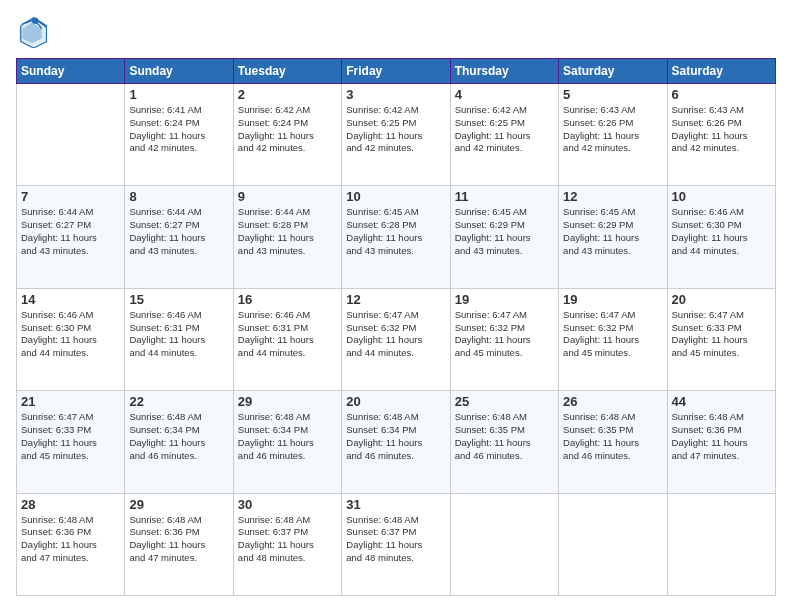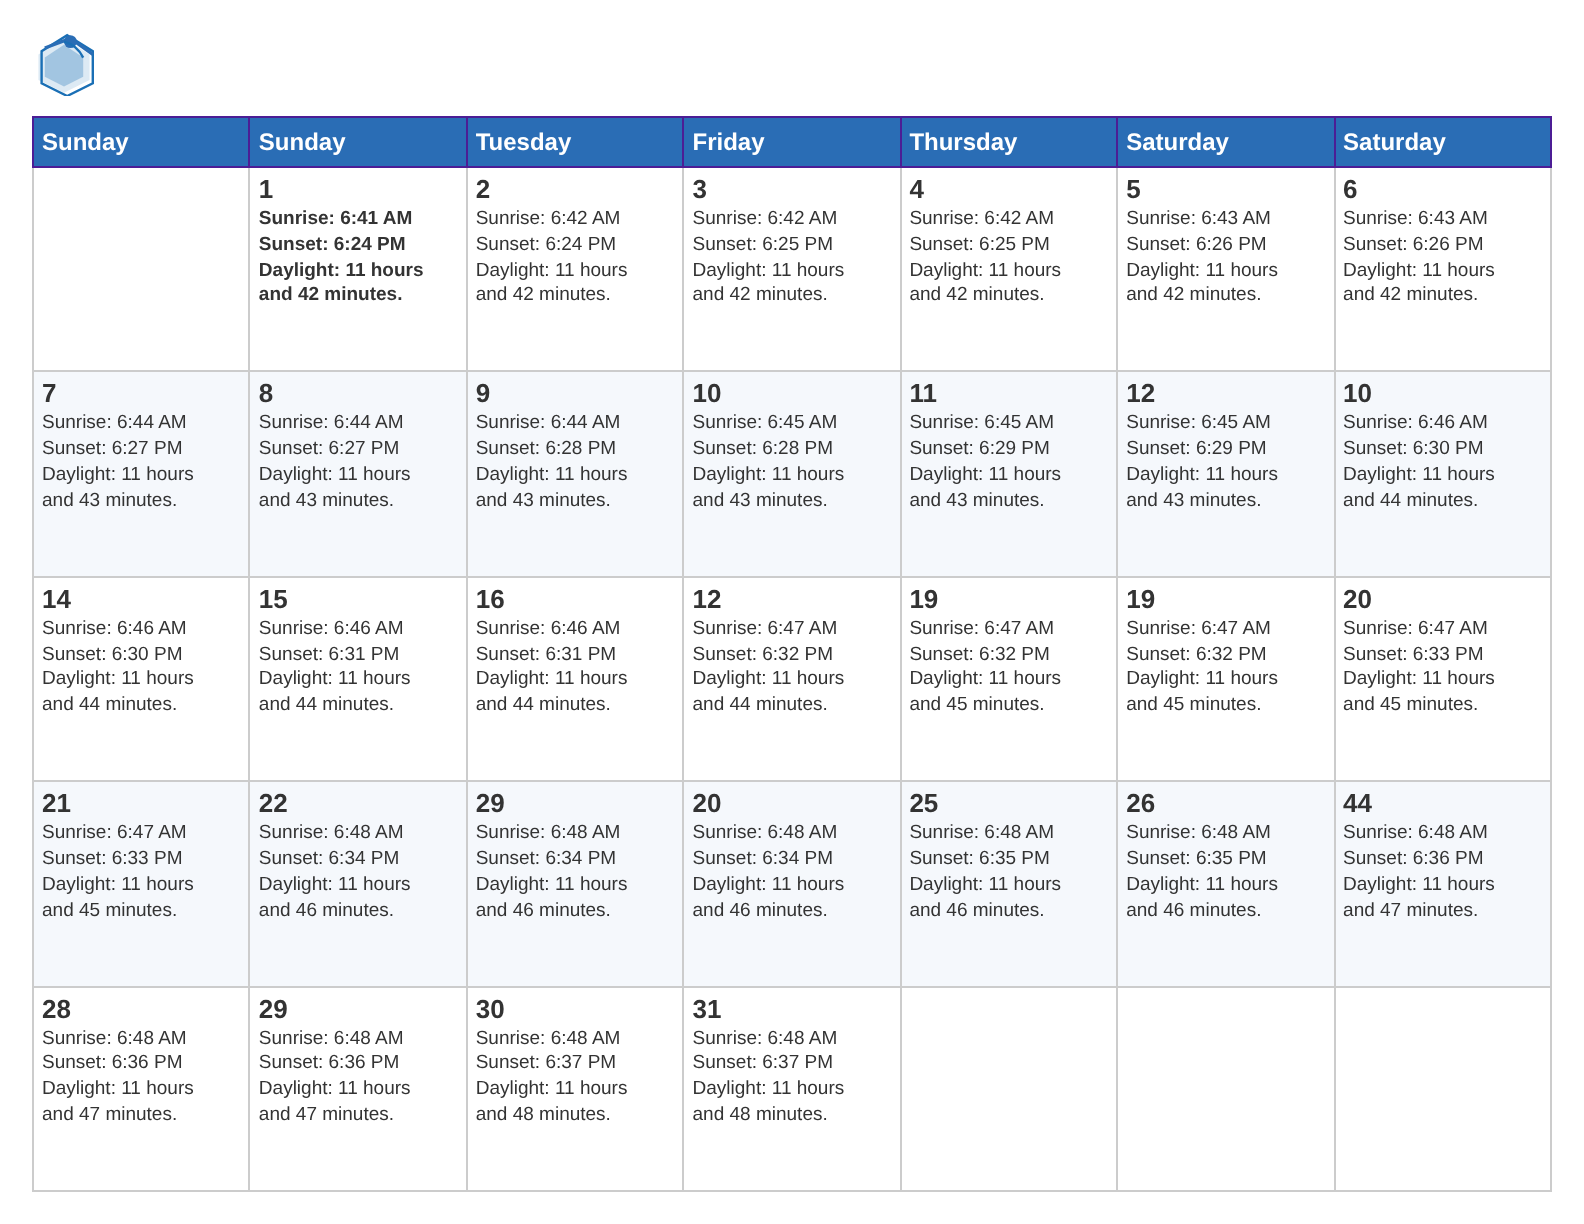"Sunrise: 6:41 AM" div.day-info { font-weight: bold -> none }
